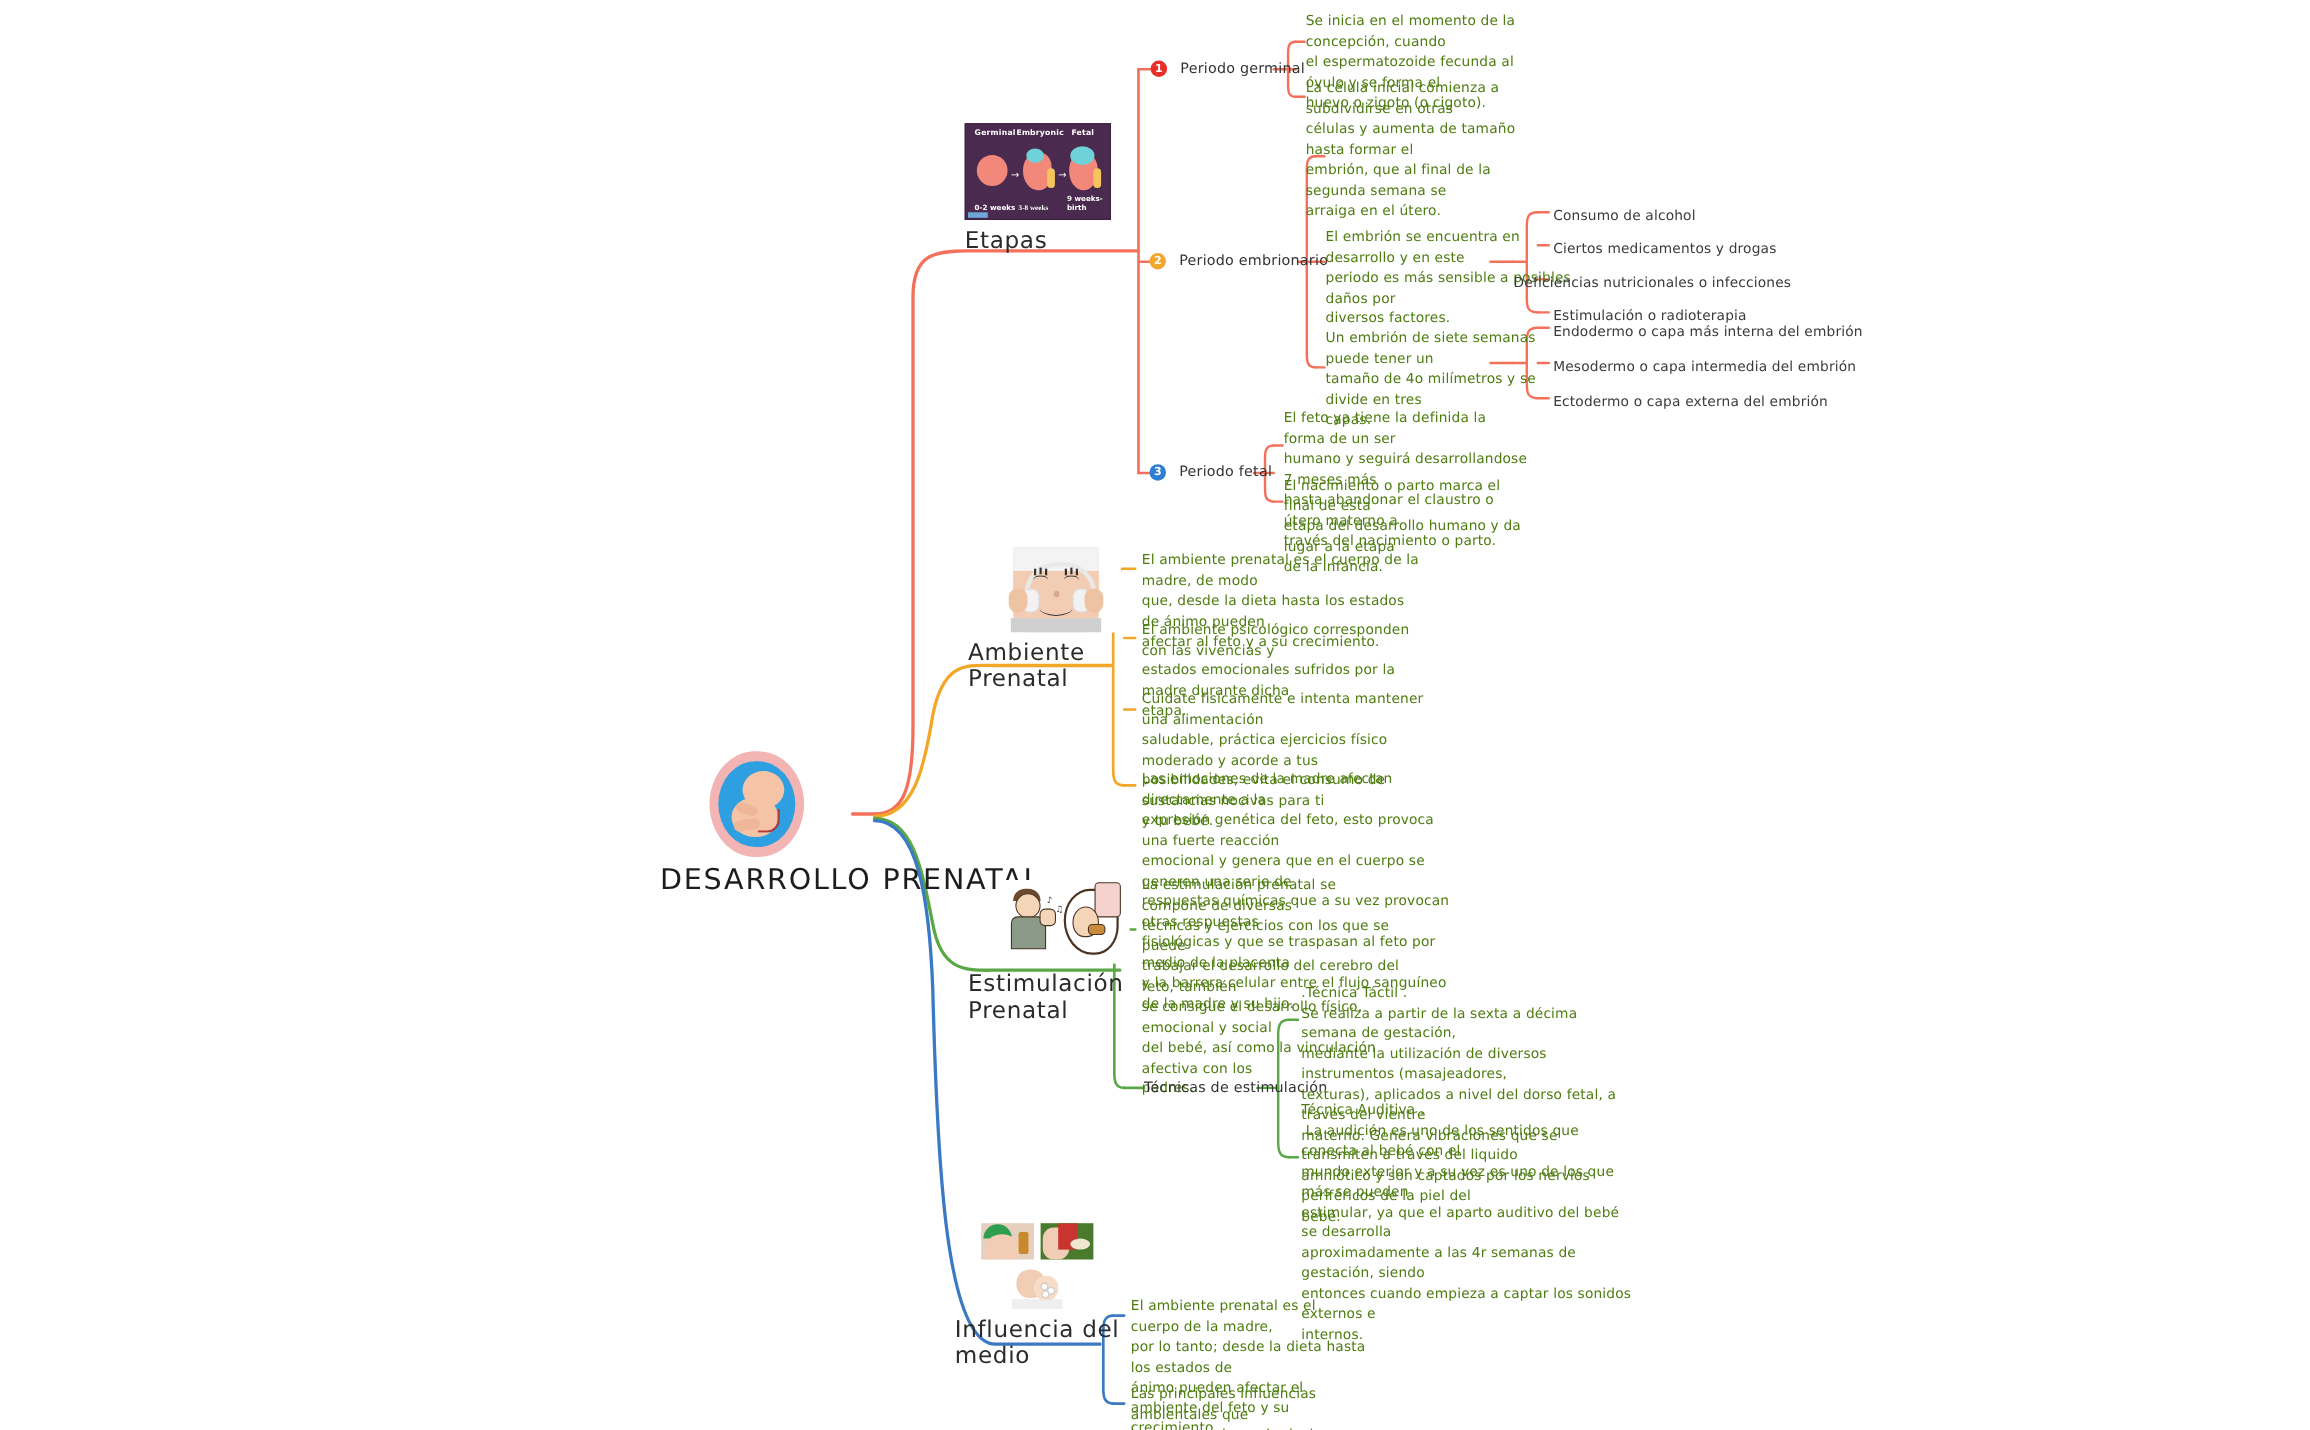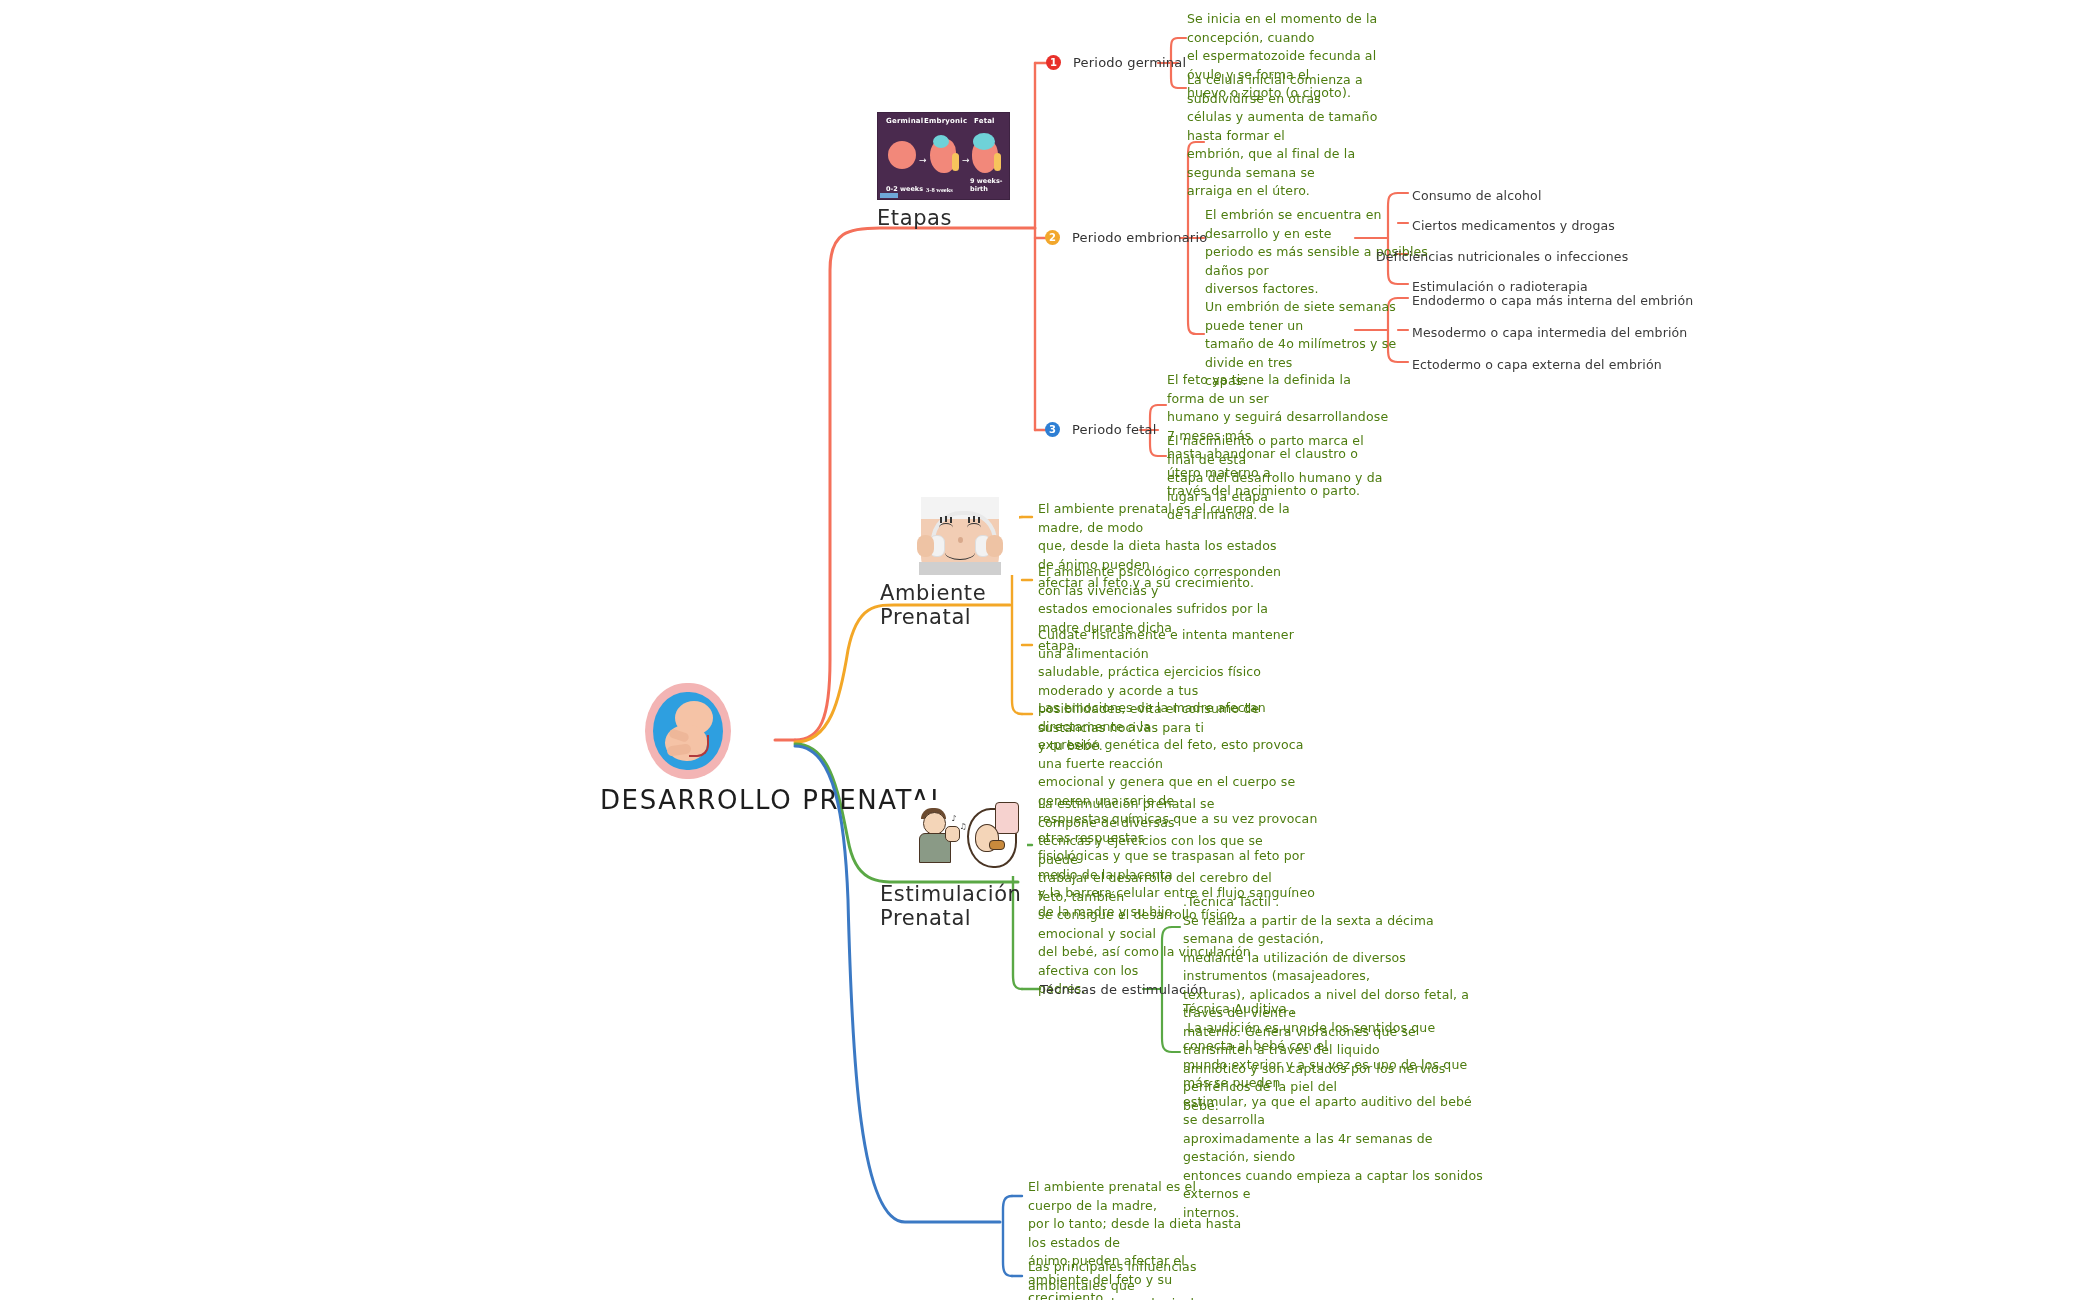"Influencia del medio" div.node { html: none -> <div> <div> <div> <div></div> <div></div> <div></div> </div> <div> <div></div> <div></div> <div></div> </div> <div> <div></div> <div></div> <div></div> <div></div> <div></div> <div></div> </div> </div> <div>Influencia del medio</div> </div> }
